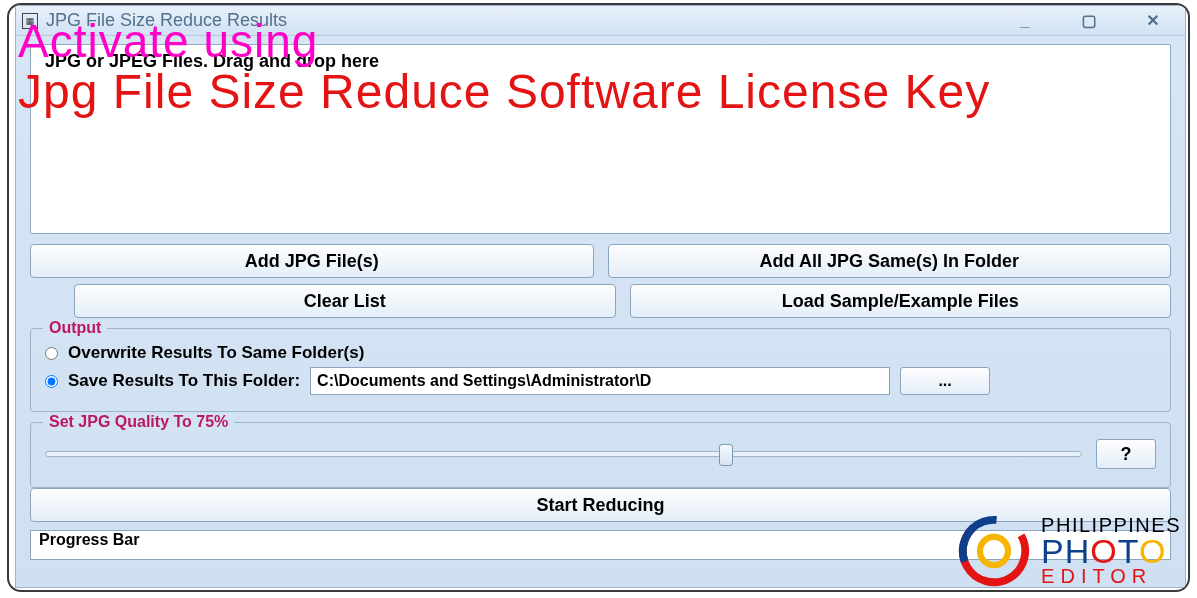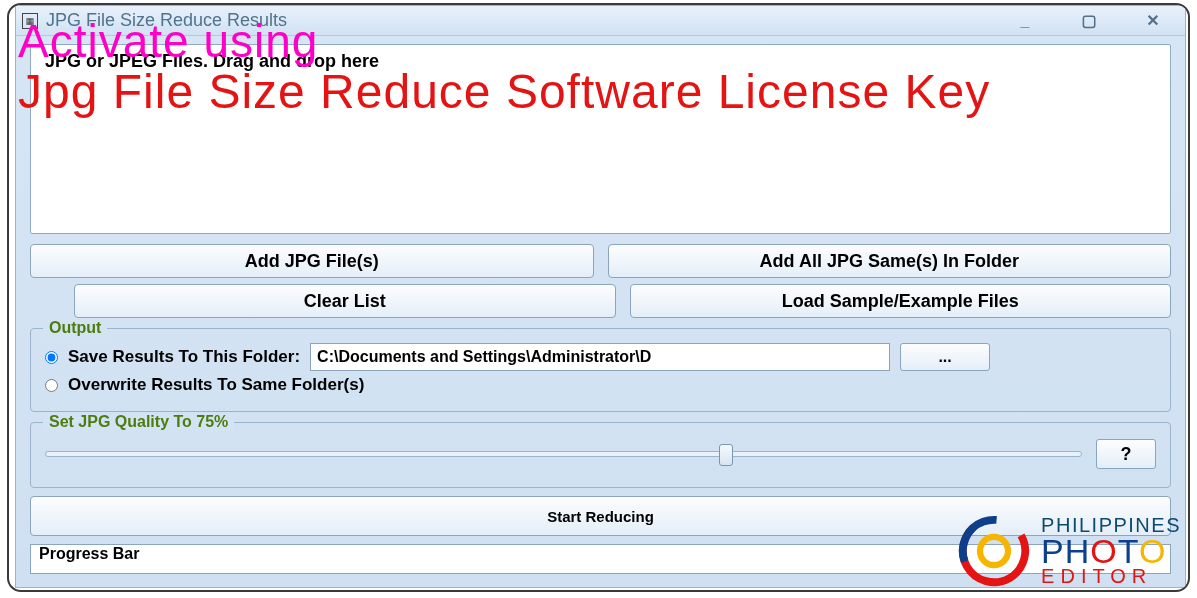"Output" .legend { color: #4d7c0f -> #be185d }
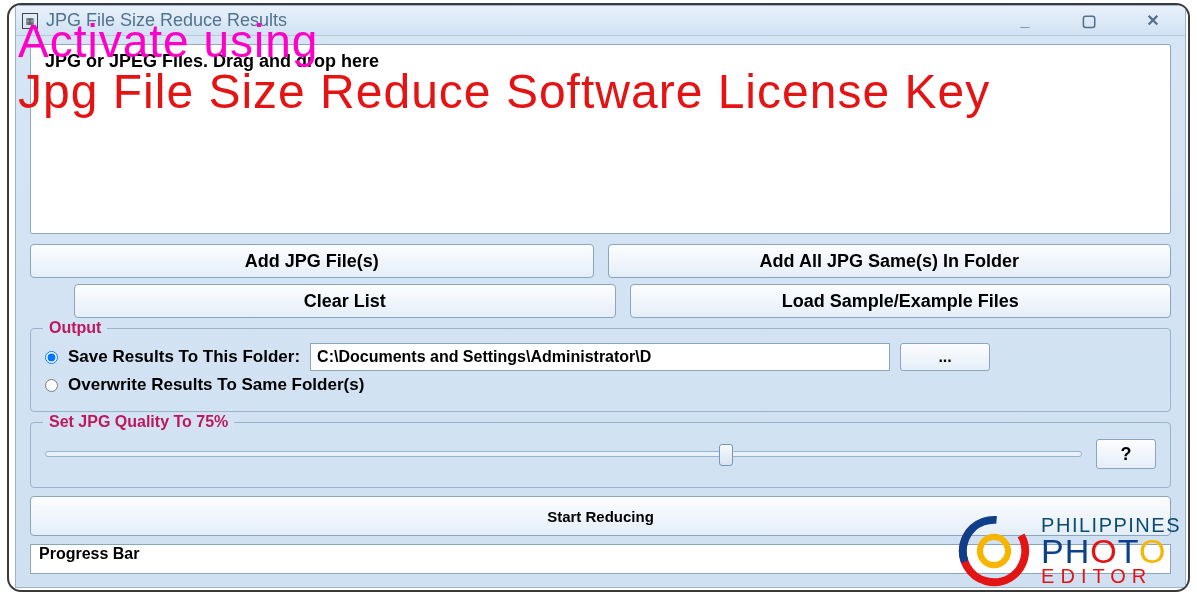"Save Results To This Folder:" div.radio-row { order: before "Overwrite Results To Same Folder(s)" -> after "Overwrite Results To Same Folder(s)" }
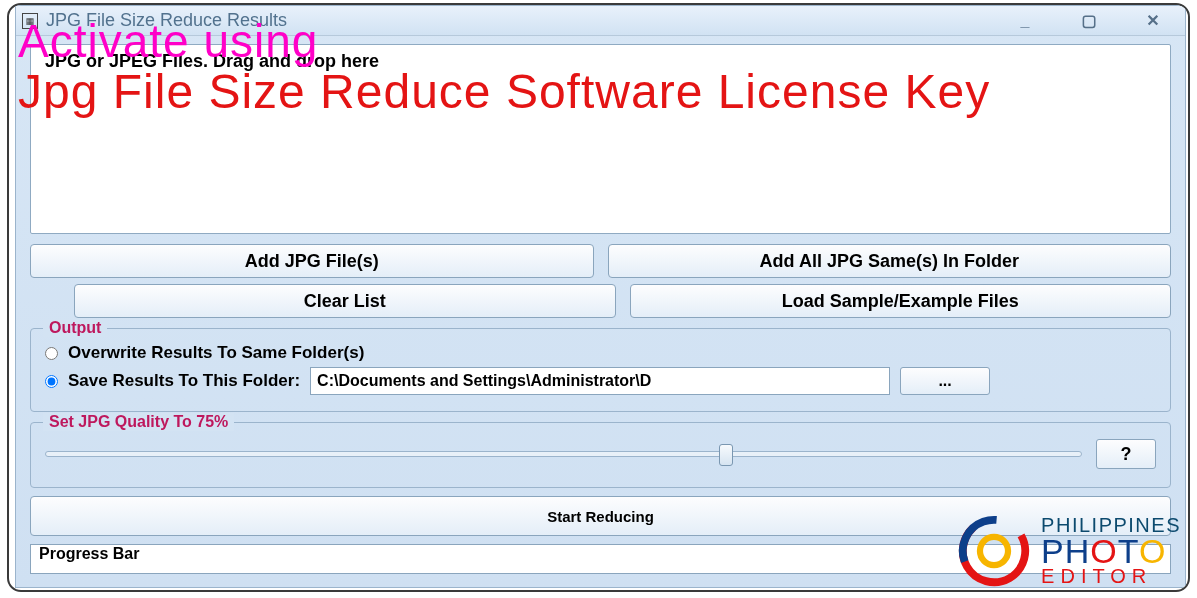"Start Reducing" .start-btn { font-size: 15px -> 18px; height: 40px -> 34px; margin-top: 8px -> 0 }
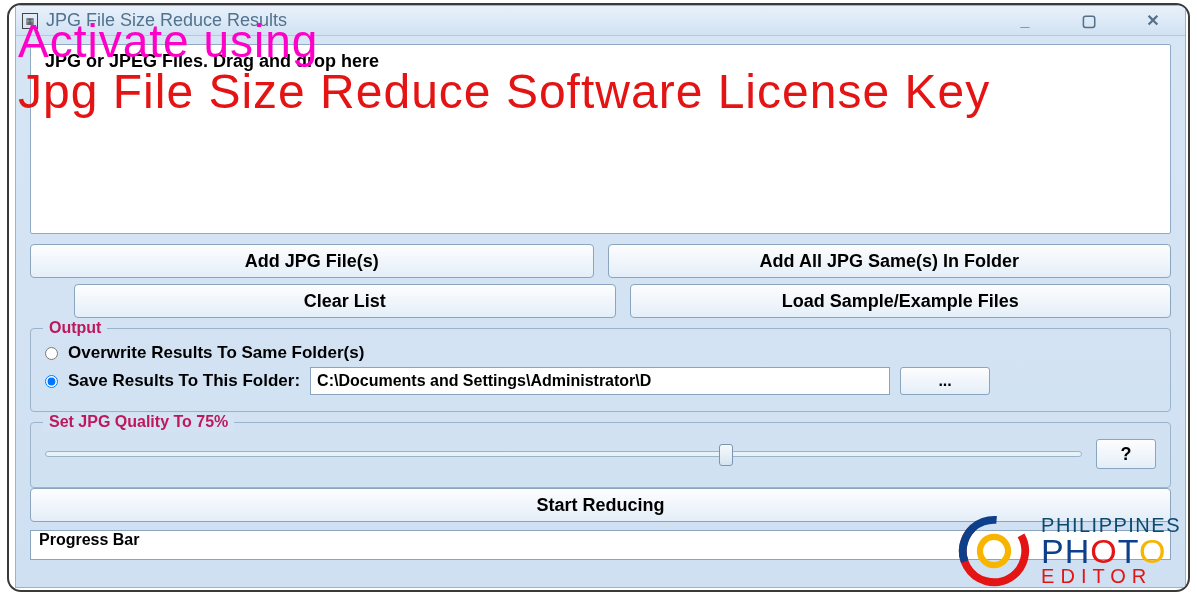"PHILIPPINES" .wm-line1 { color: #0c4a6e -> #000000 }
